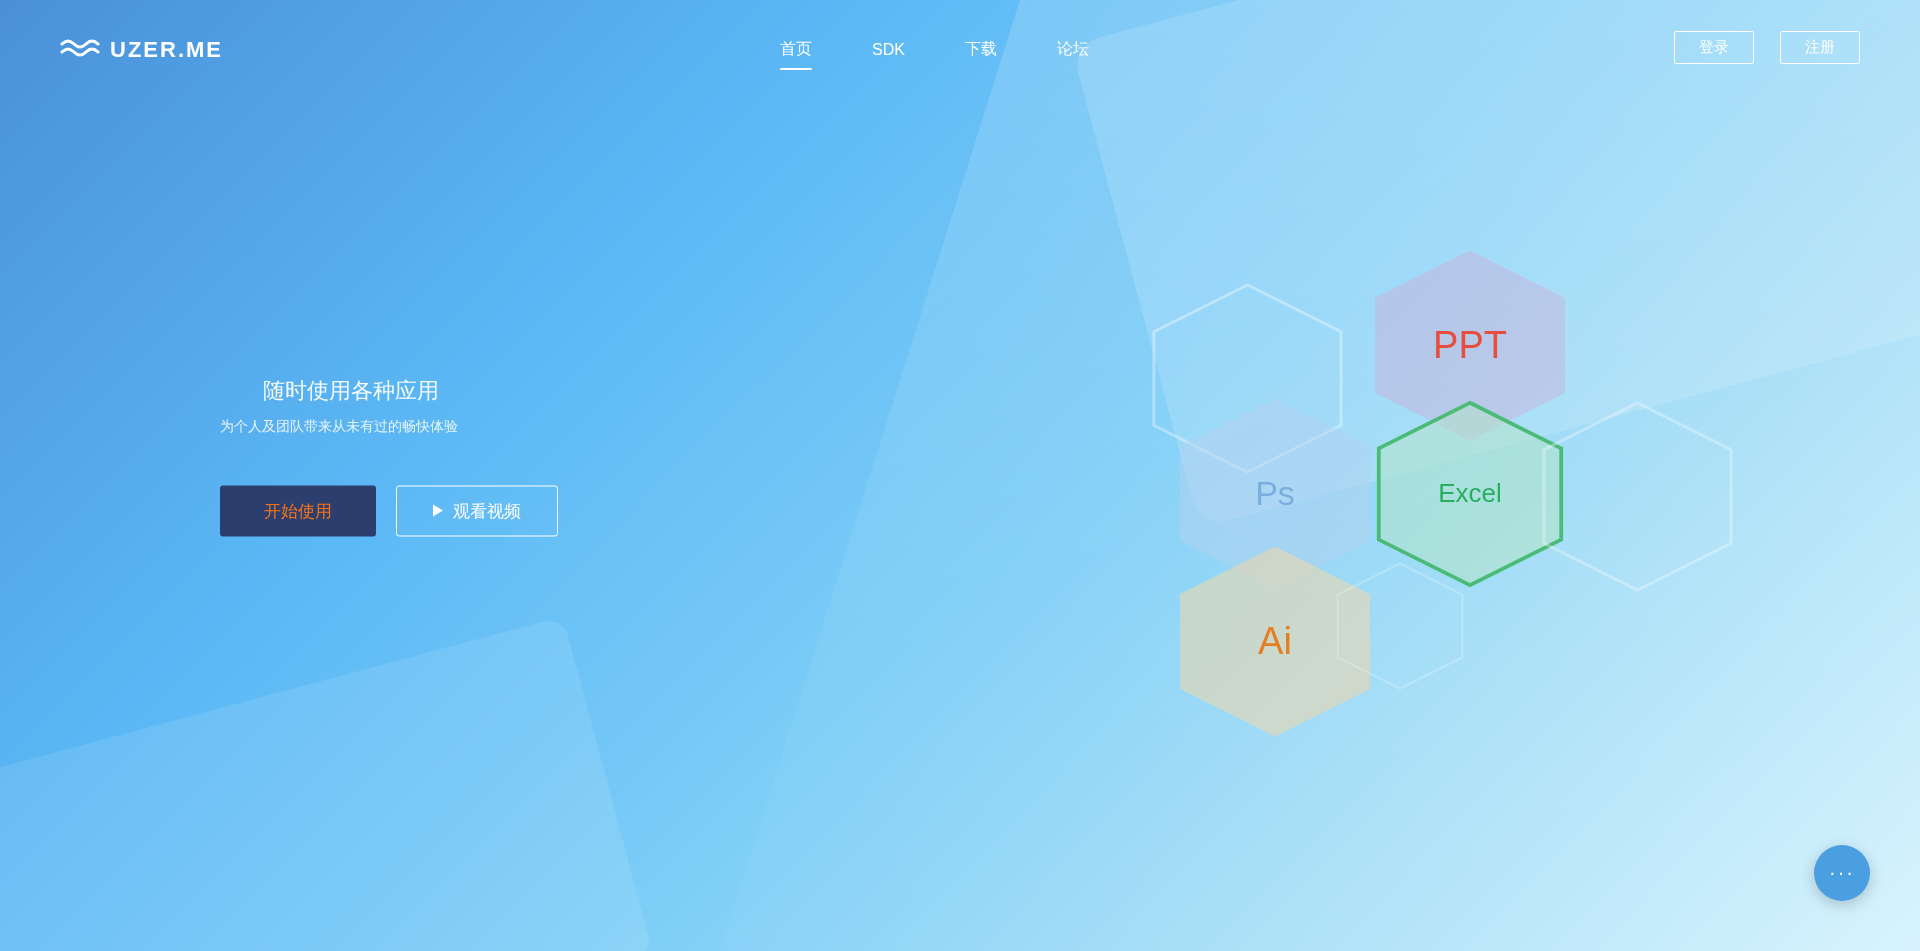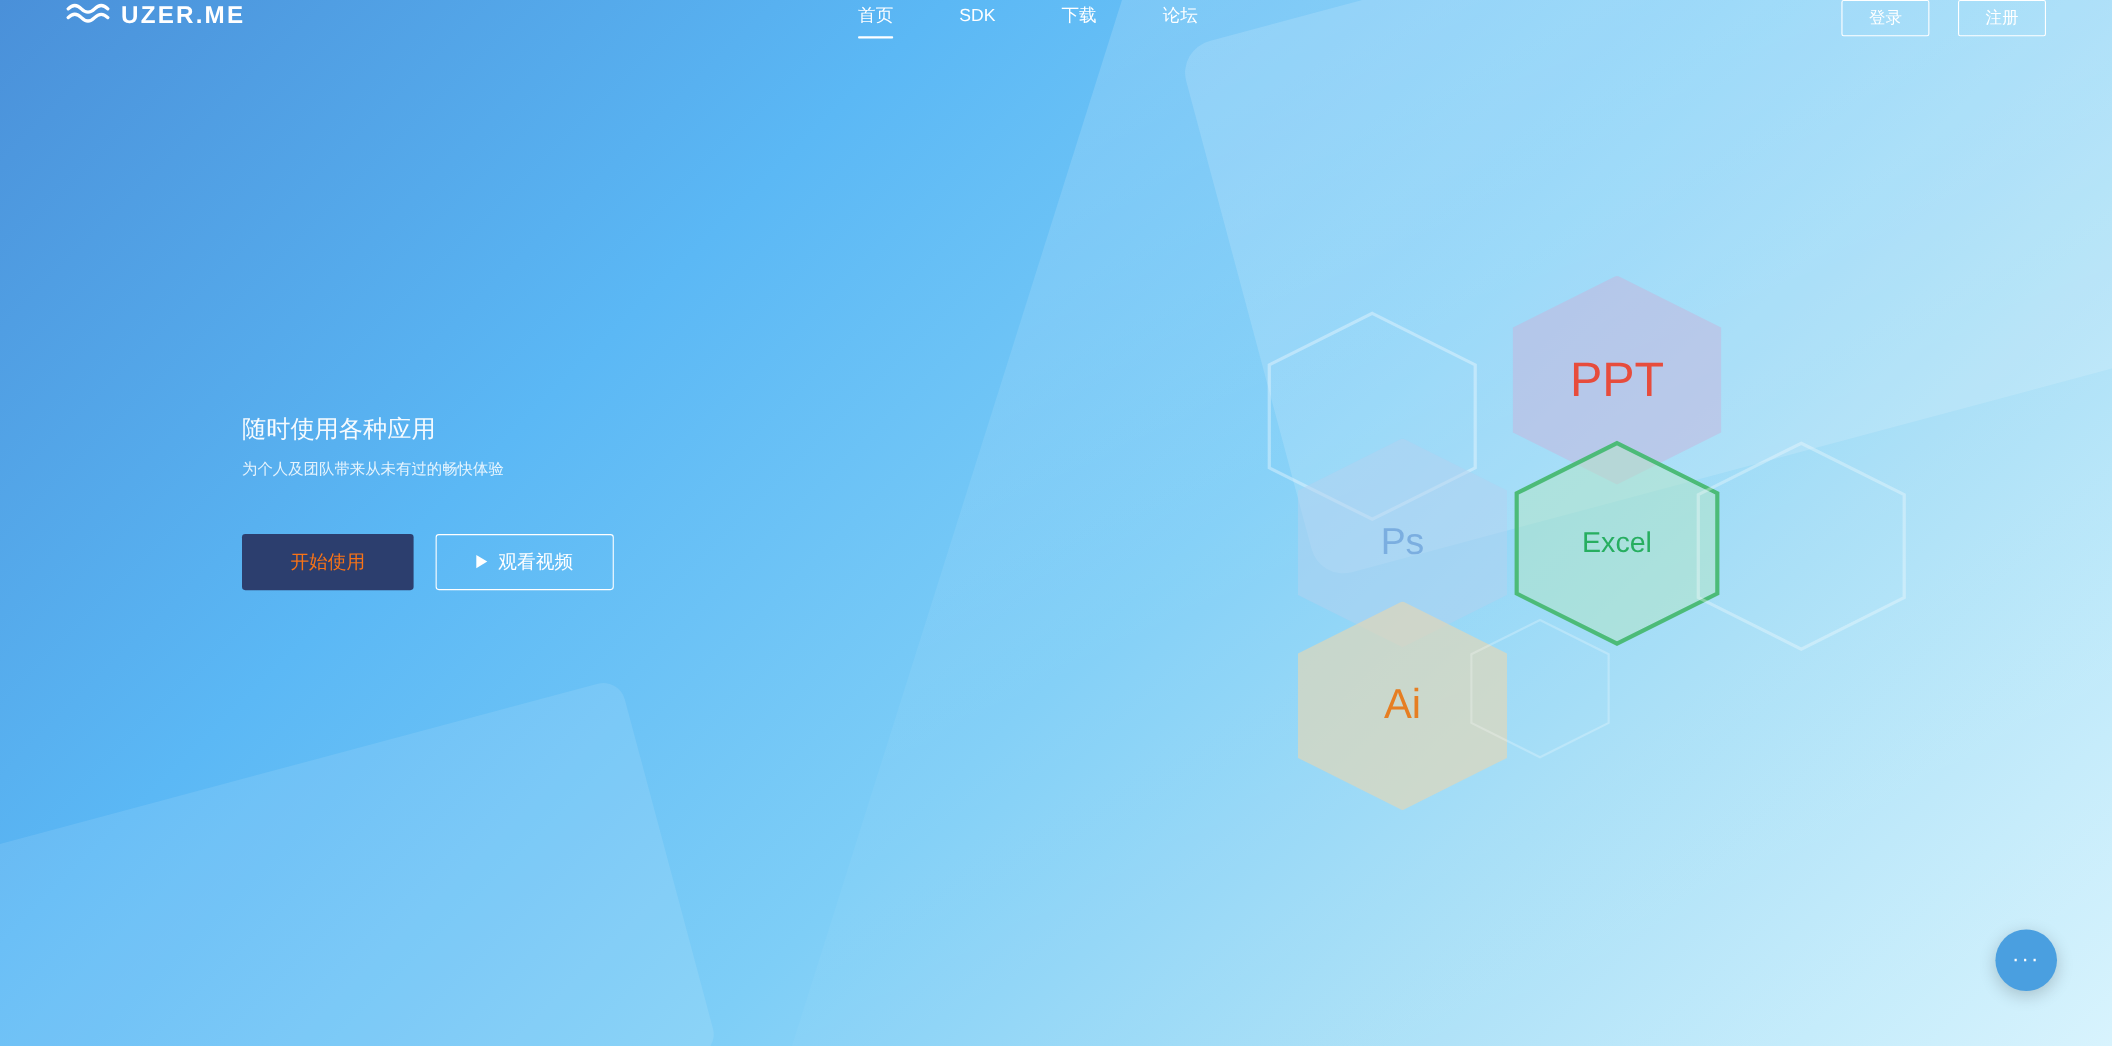"UZER.ME" .navbar { align-items: flex-start -> flex-end }
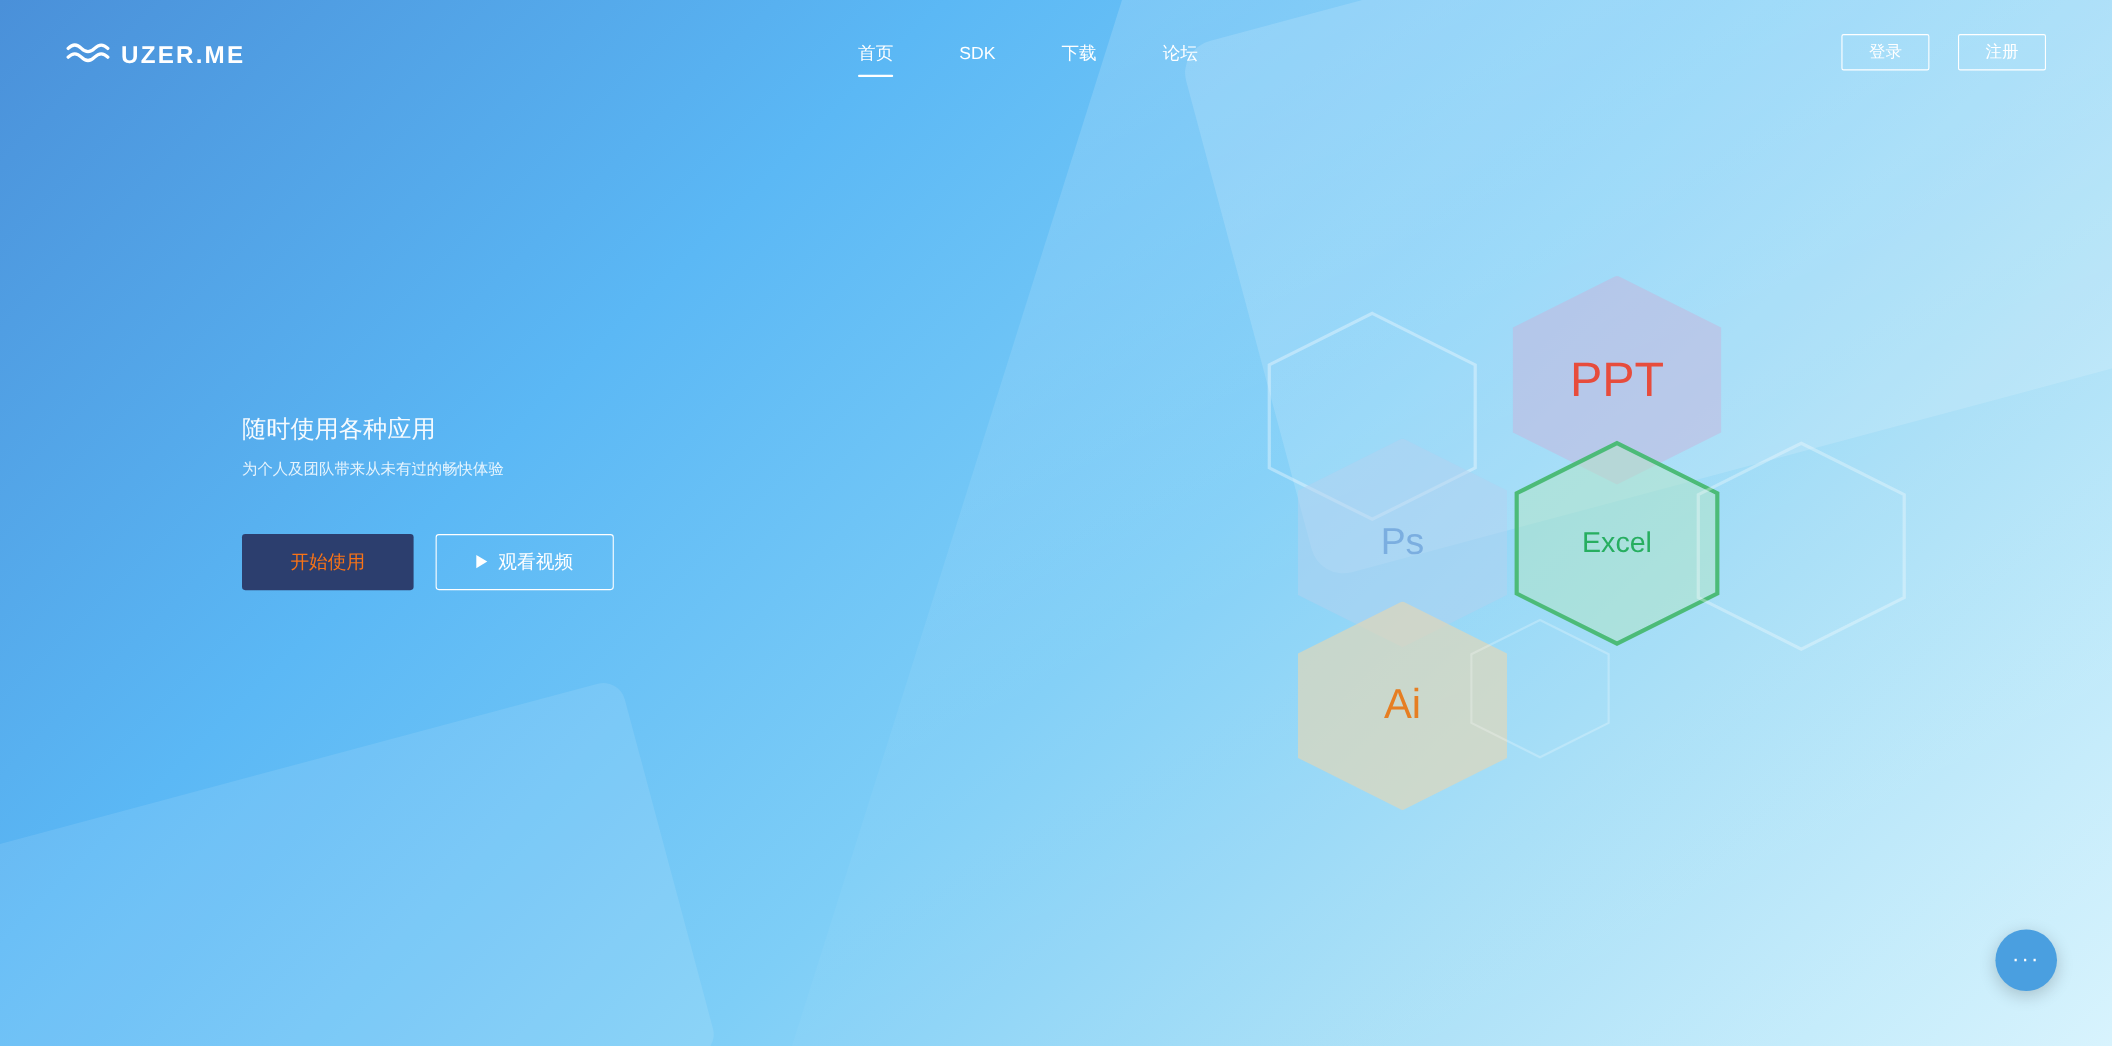"PPT" .hexagon { font-size: 44px -> 38px }
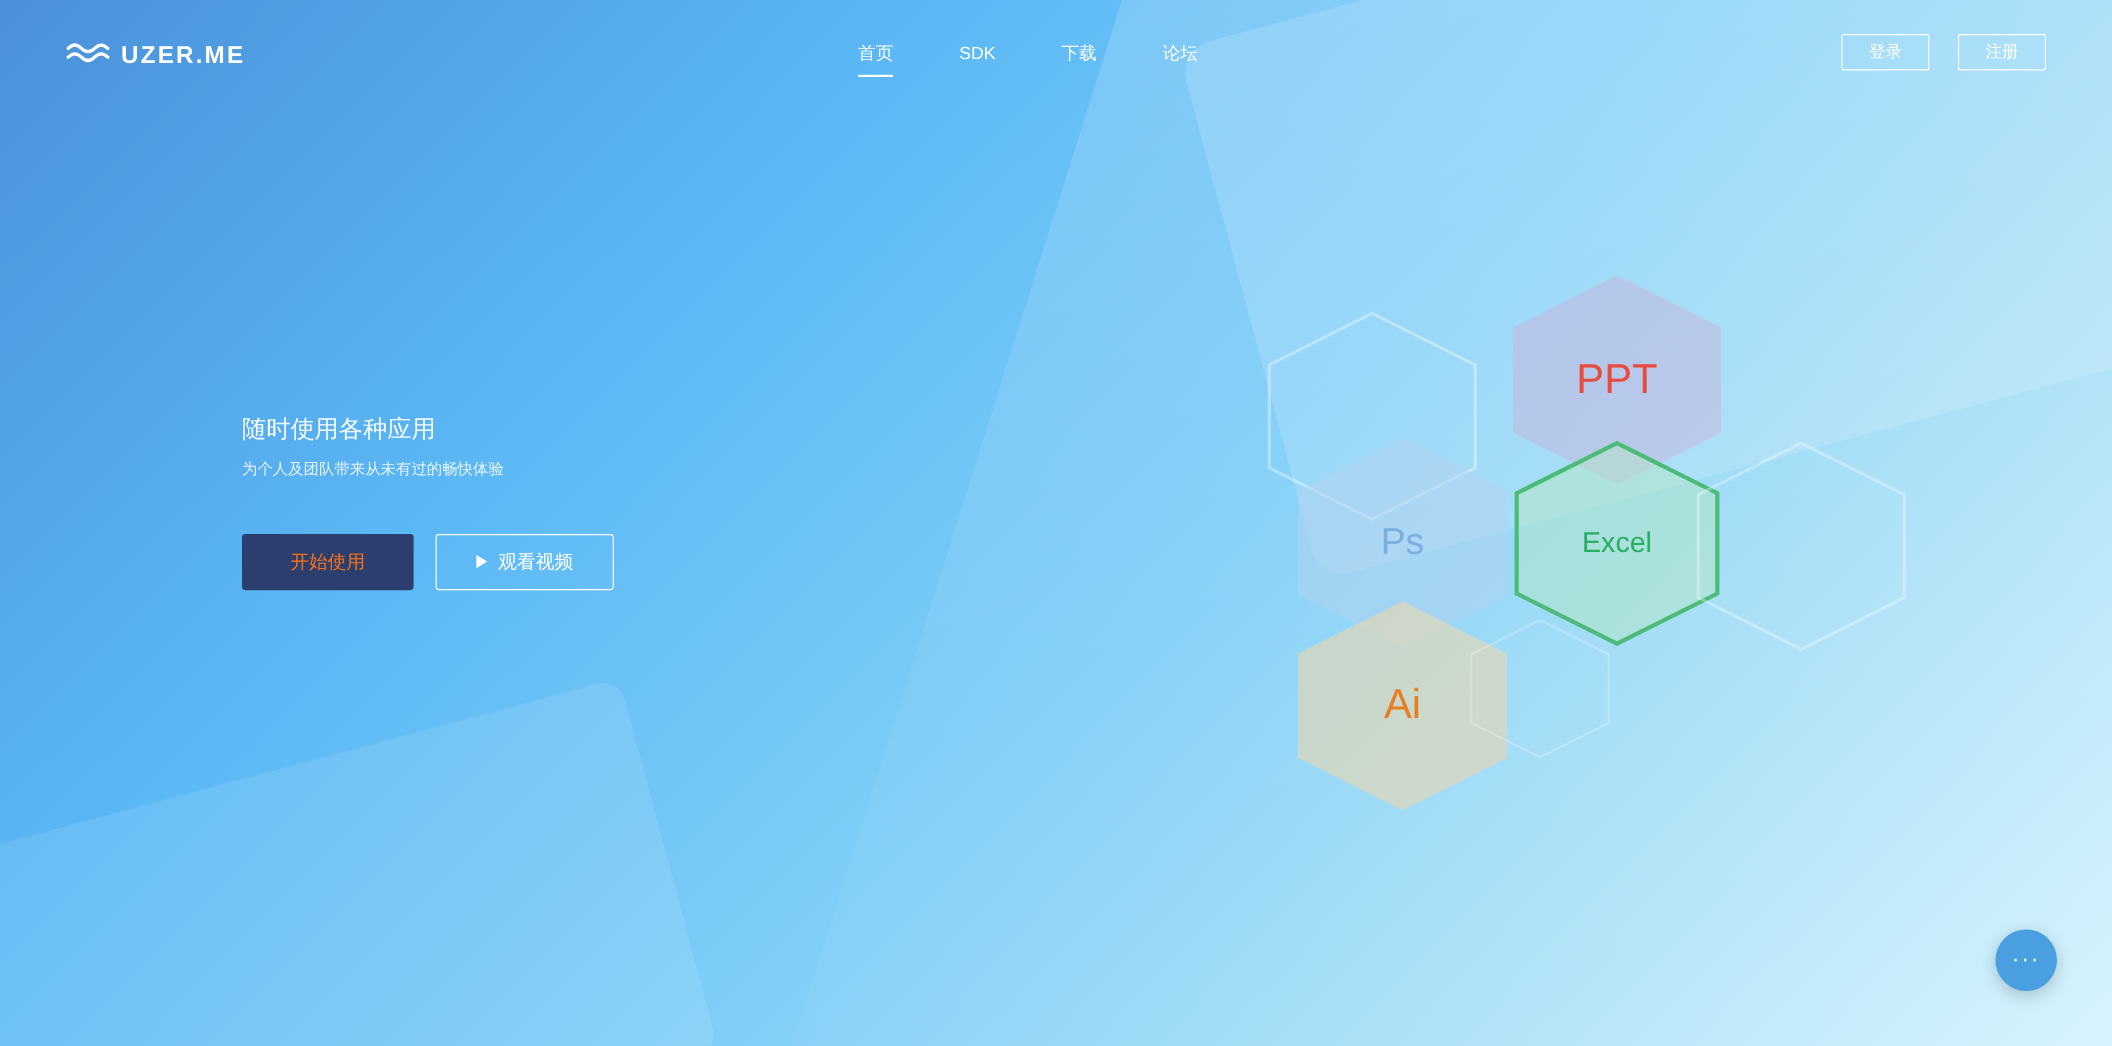"随时使用各种应用" .hero-subtitle { margin-left: none -> 43px }
